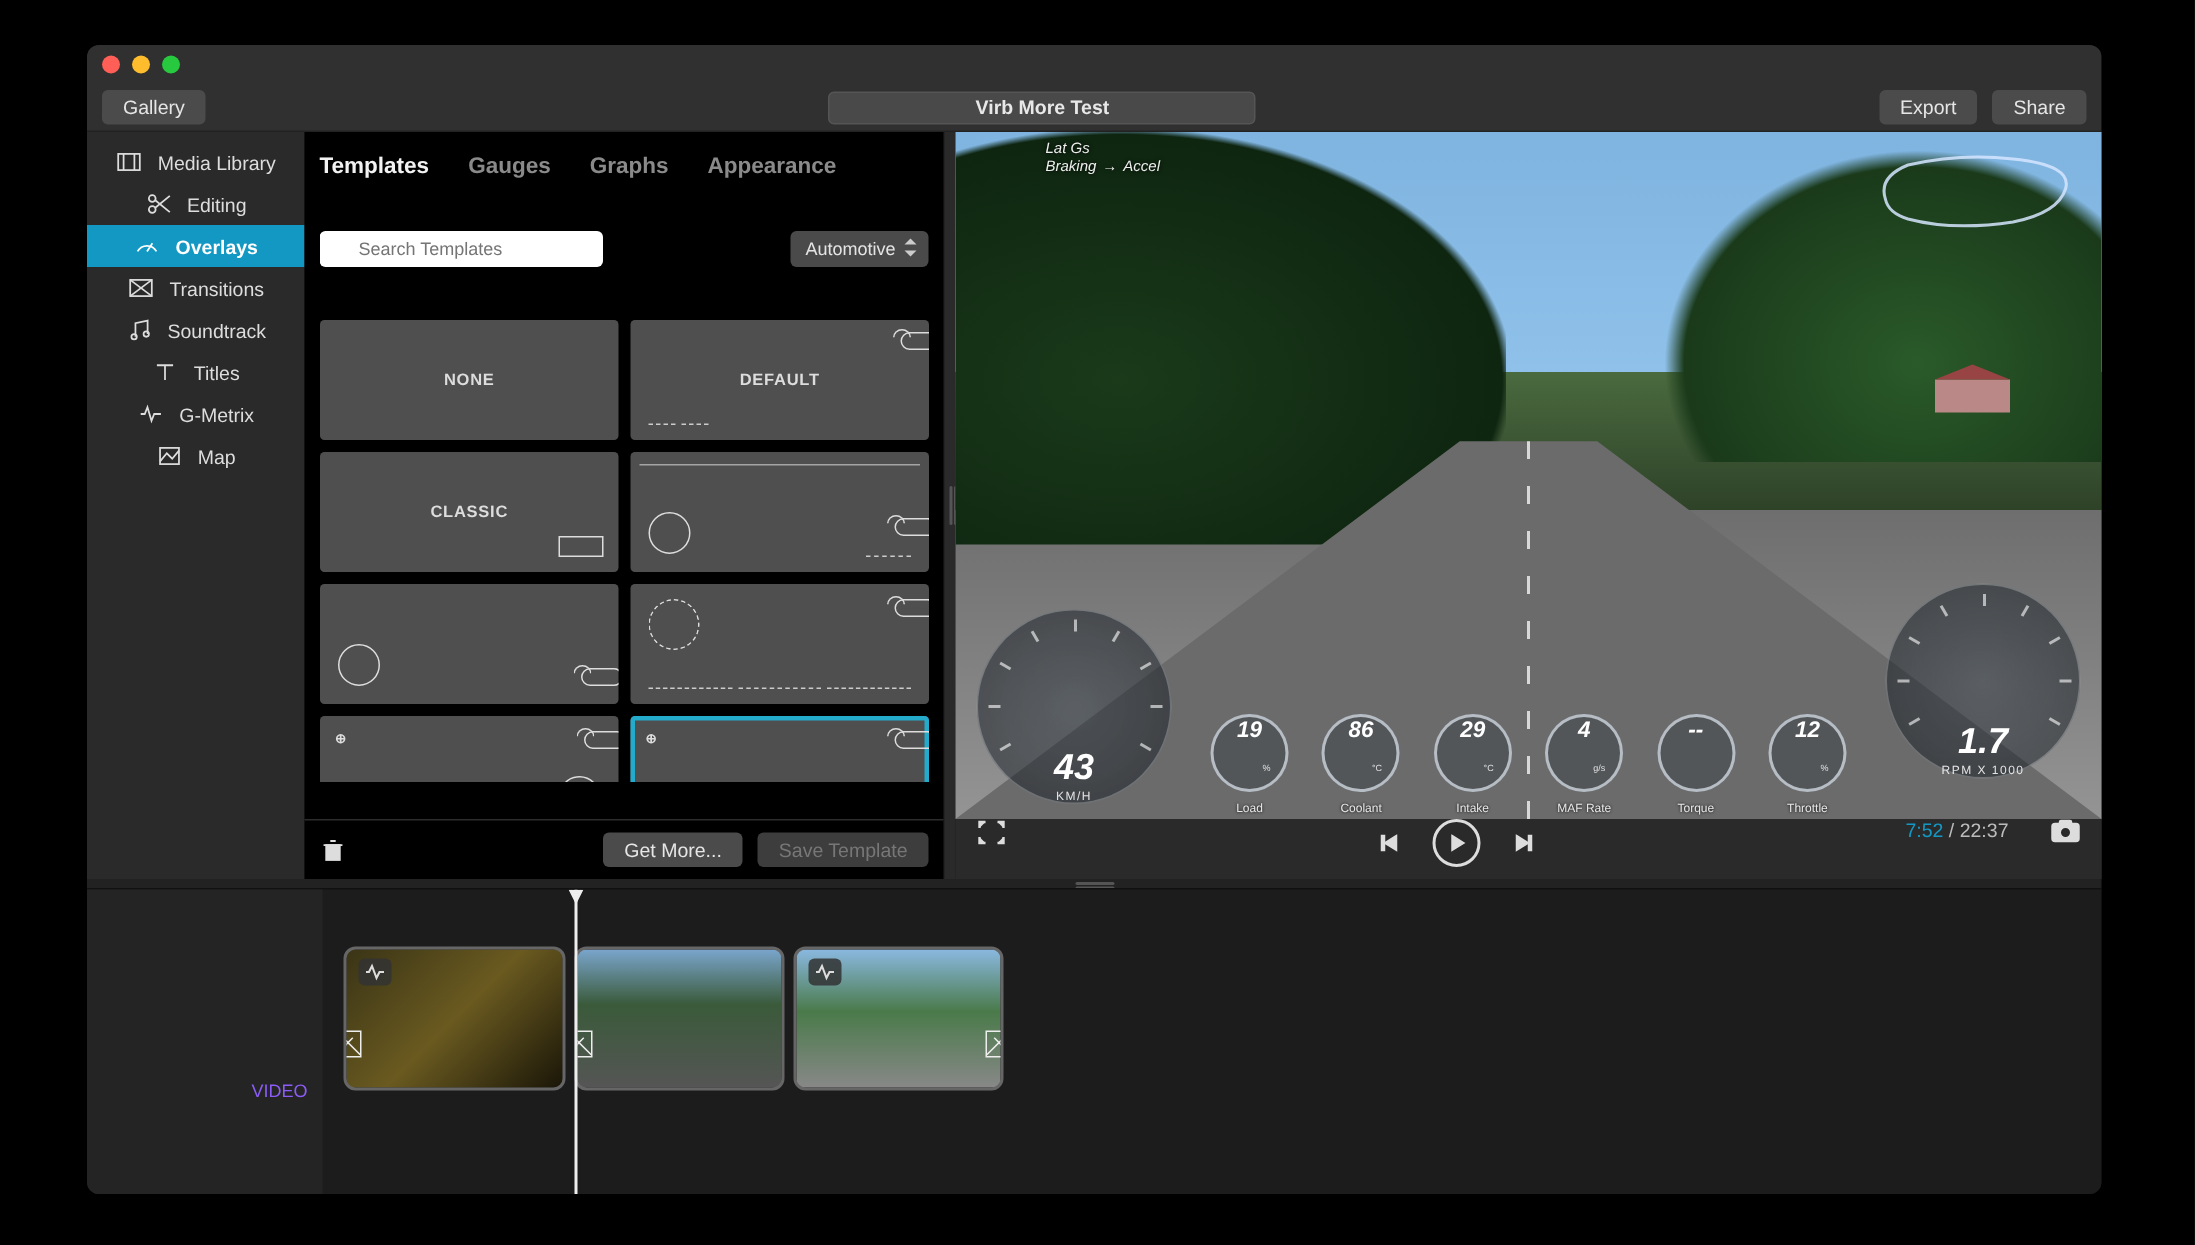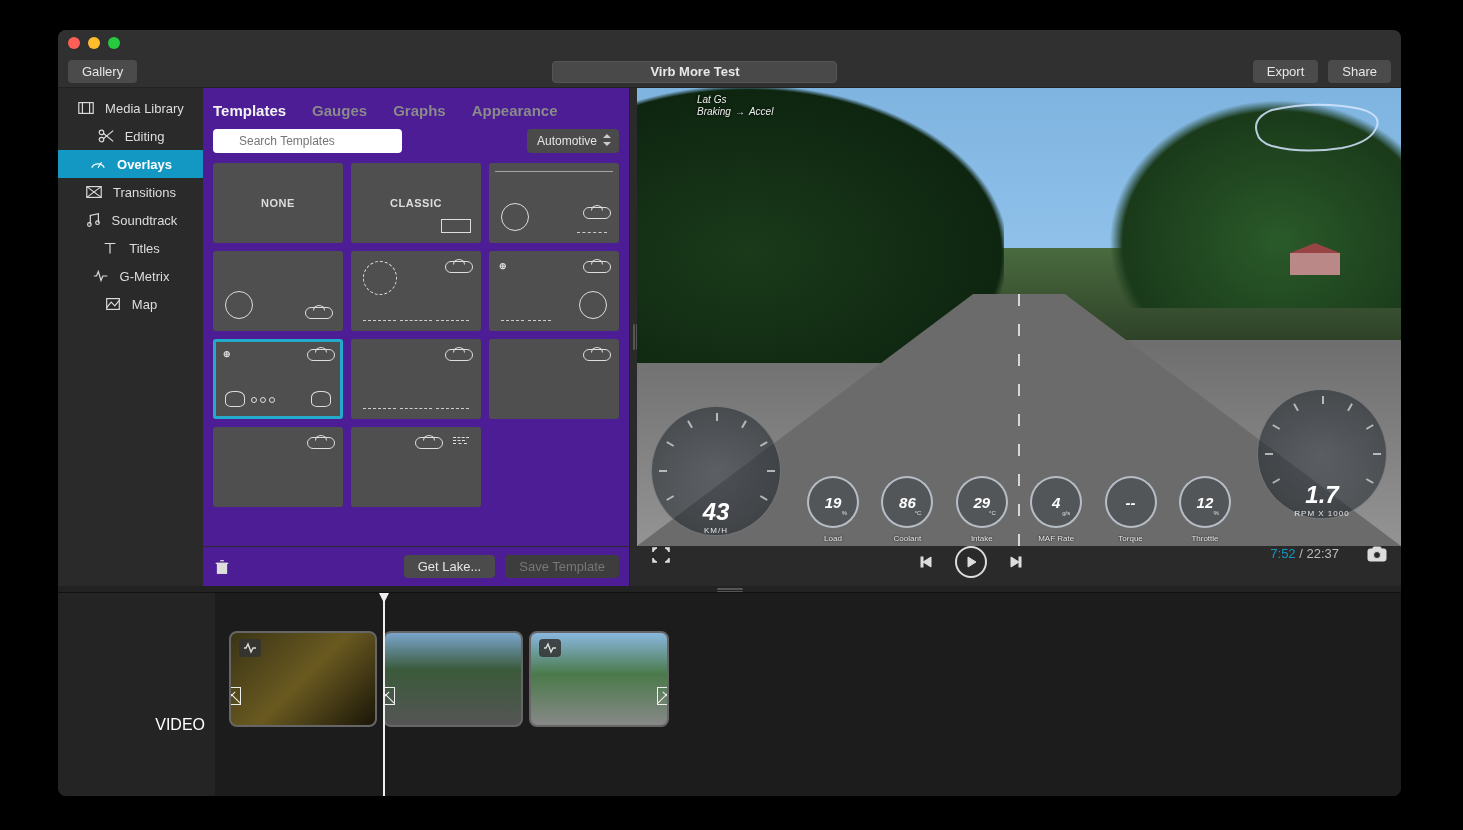"Templates" .center { background: #4c1d95 -> #000000; gap: none -> 25px }
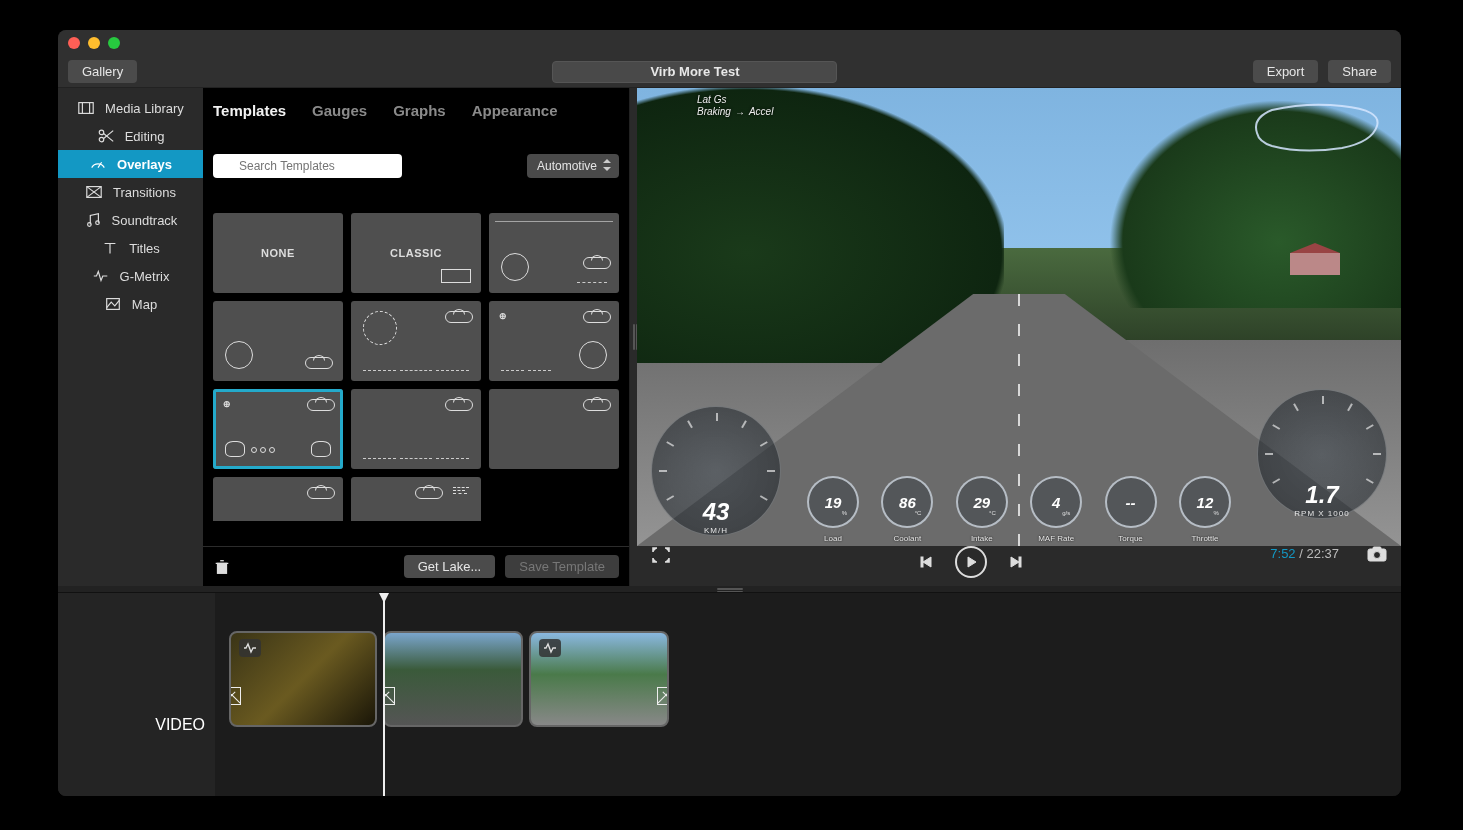"NONE" .grid { grid-template-columns: repeat(3,1fr) -> repeat(2,1fr); text-align: none -> center }
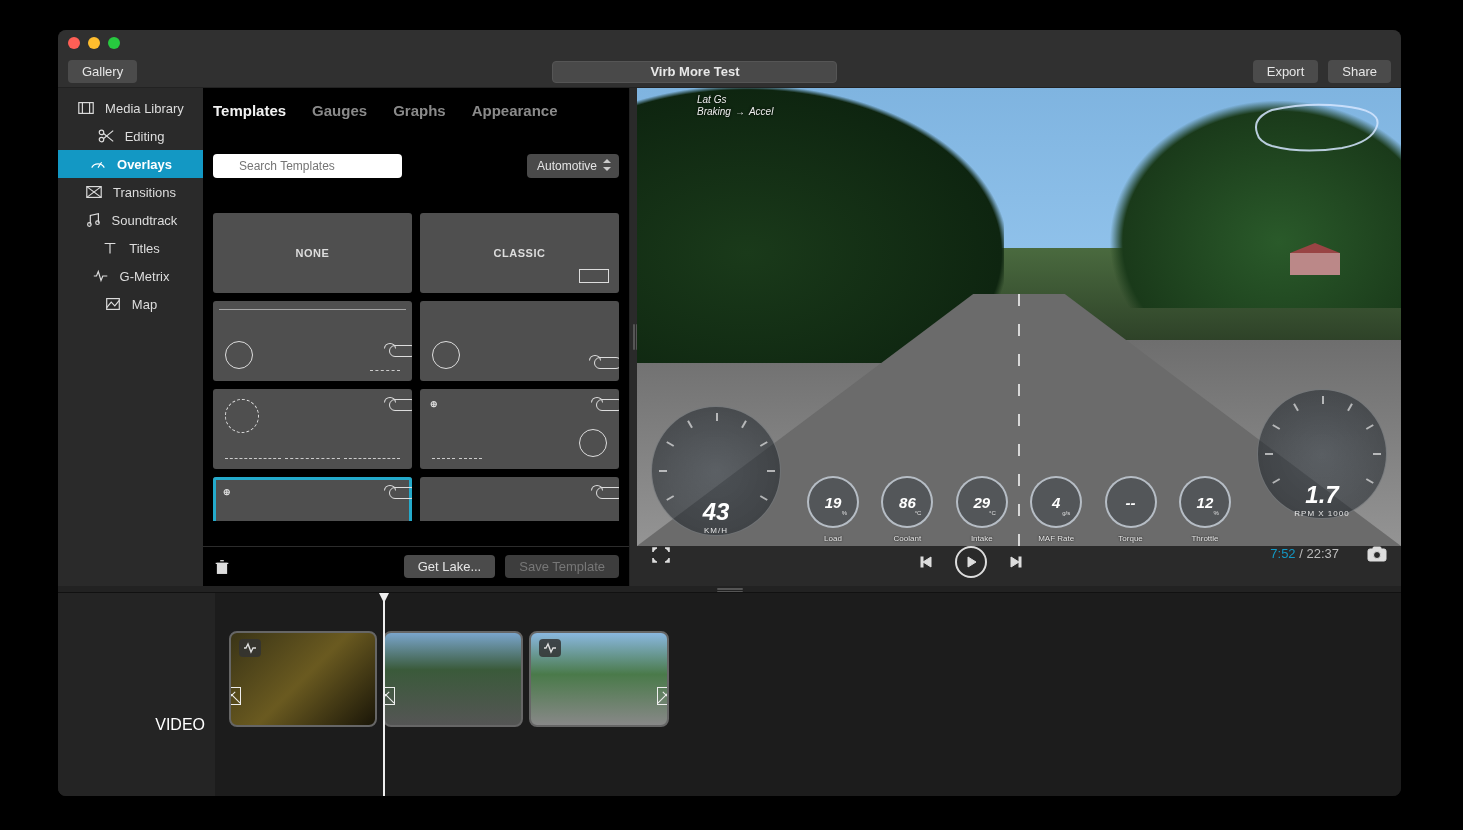"DEFAULT" div.tpl { html: none -> <div> <span>DEFAULT</span> <div> <div></div> <div> <span></span> <span></span> </div> </div> </div> }
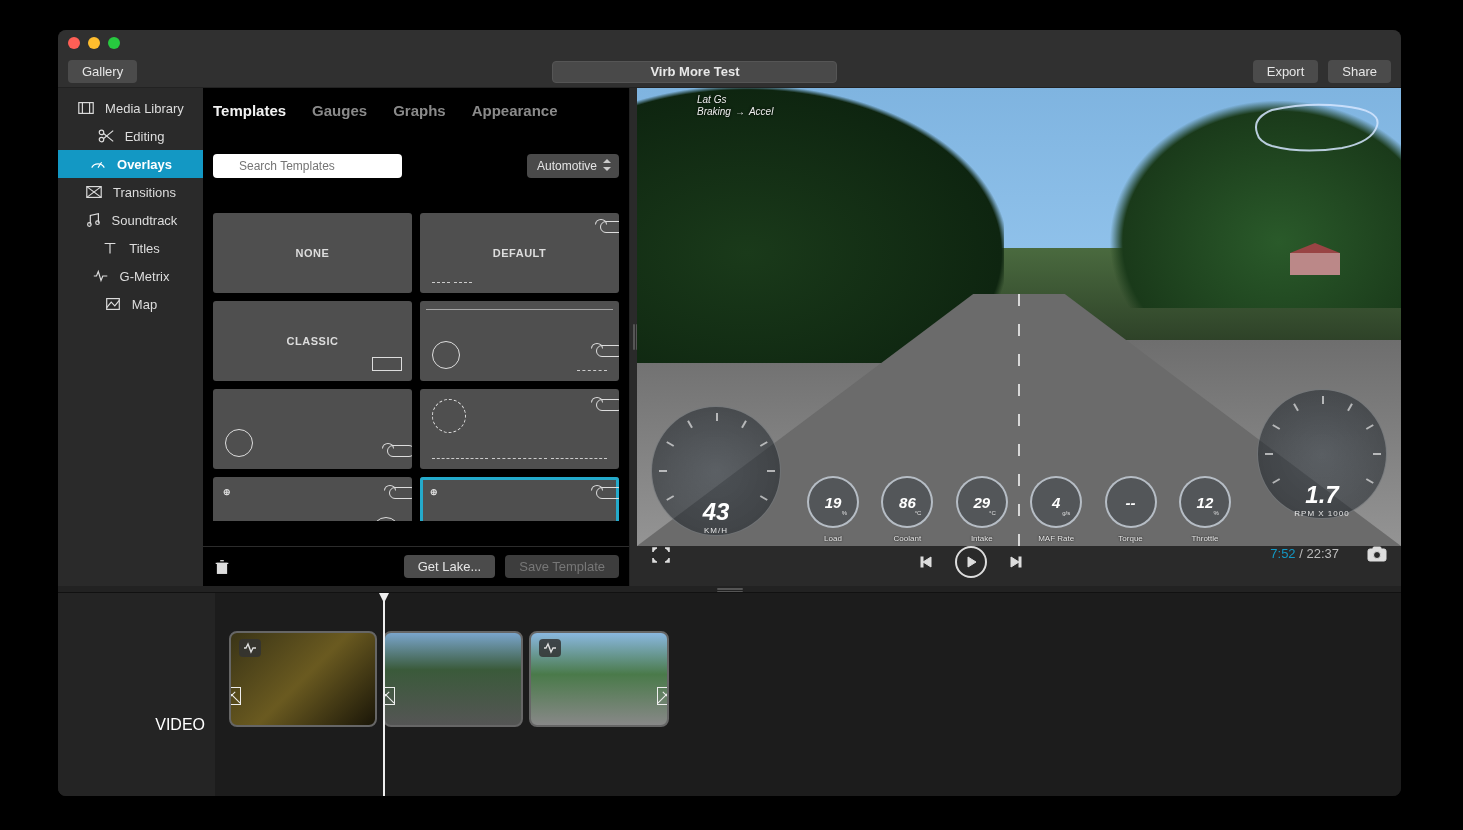"19" .sg { justify-content: center -> none }
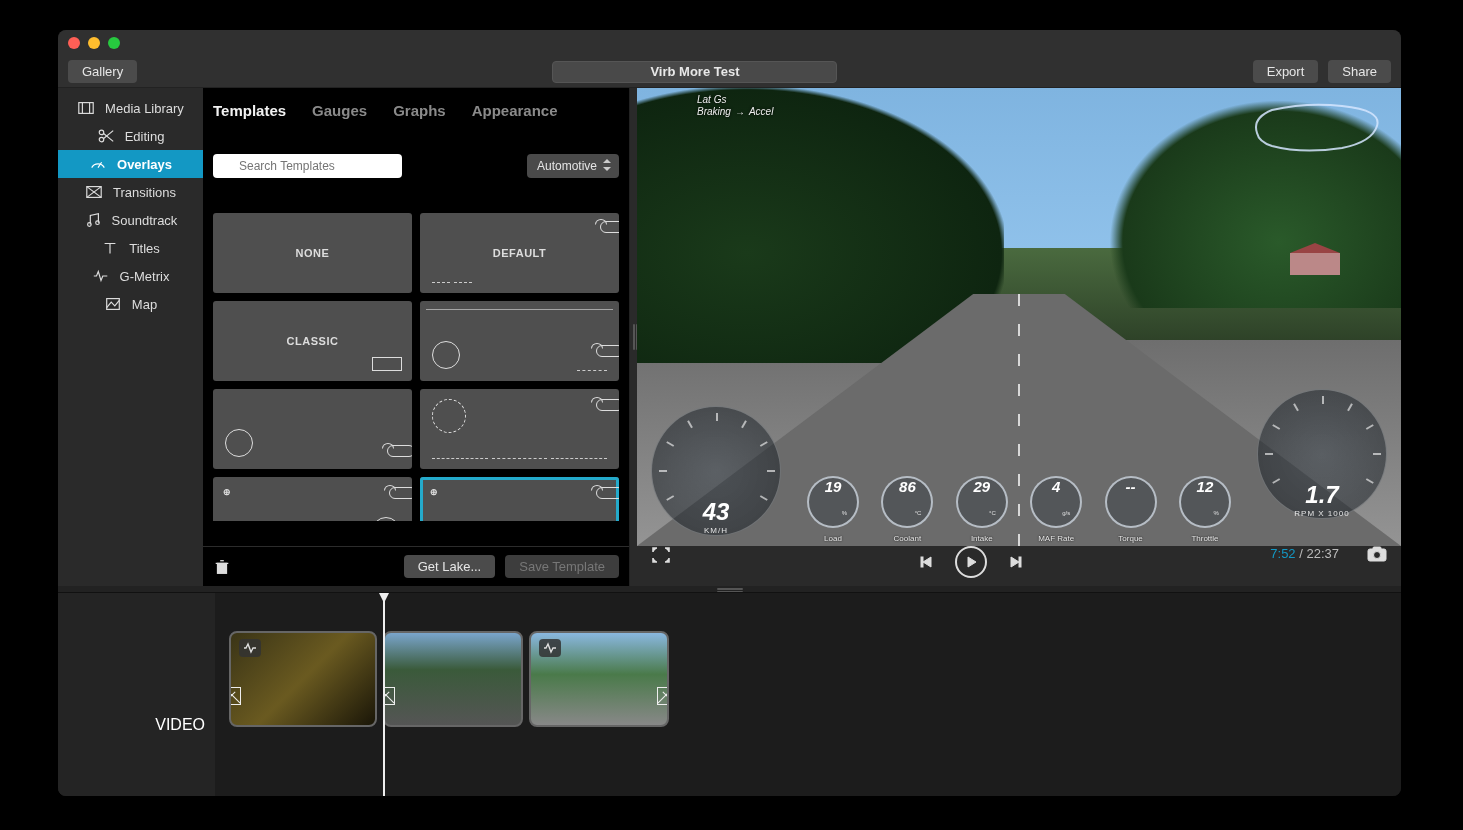"Get Lake..." button.btn { text: Lake -> More }
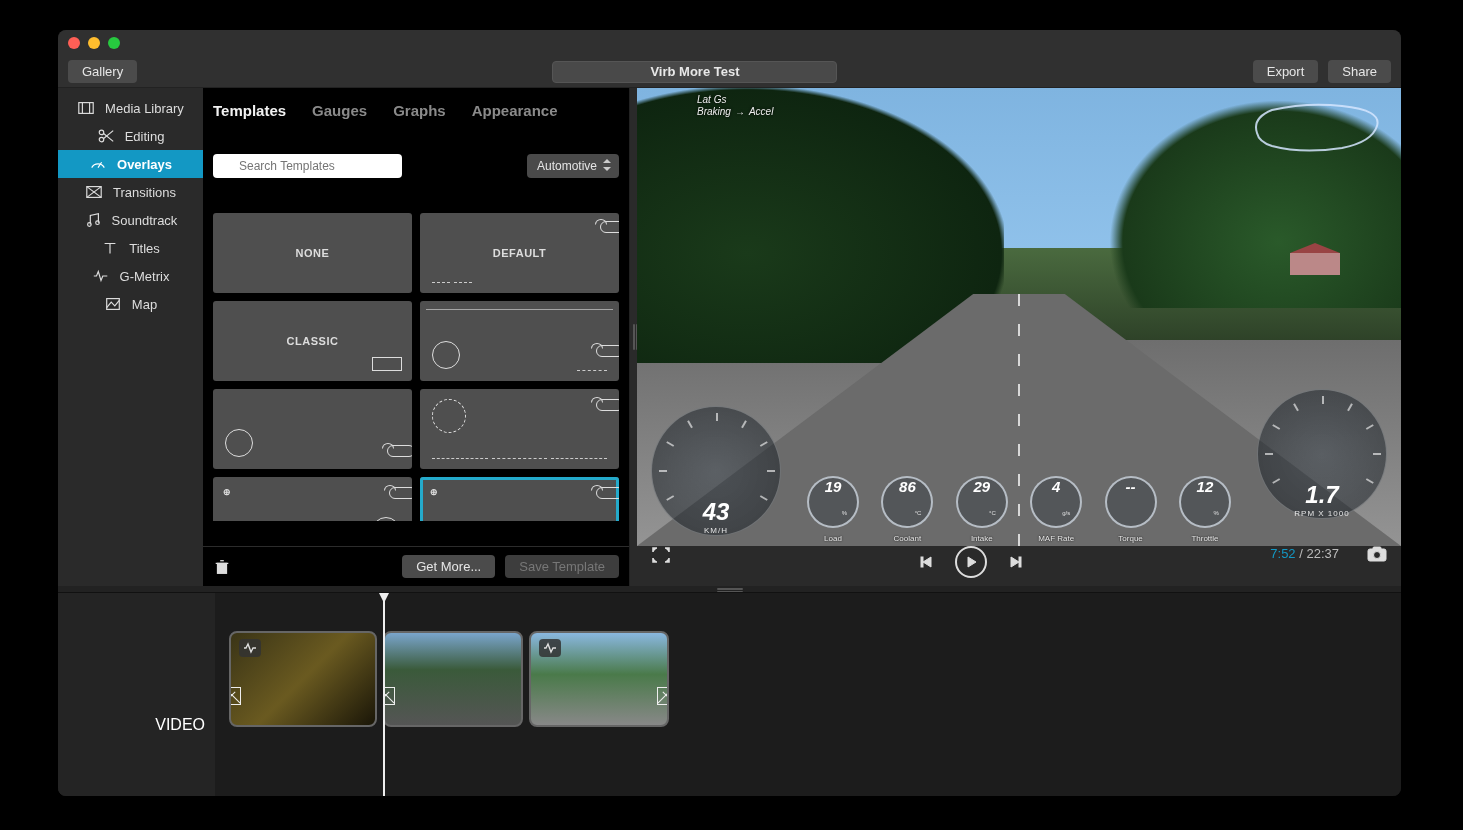"VIDEO" .tl-left-fill { color: #ffffff -> #8b5cf6; font-size: 16px -> 12px }
